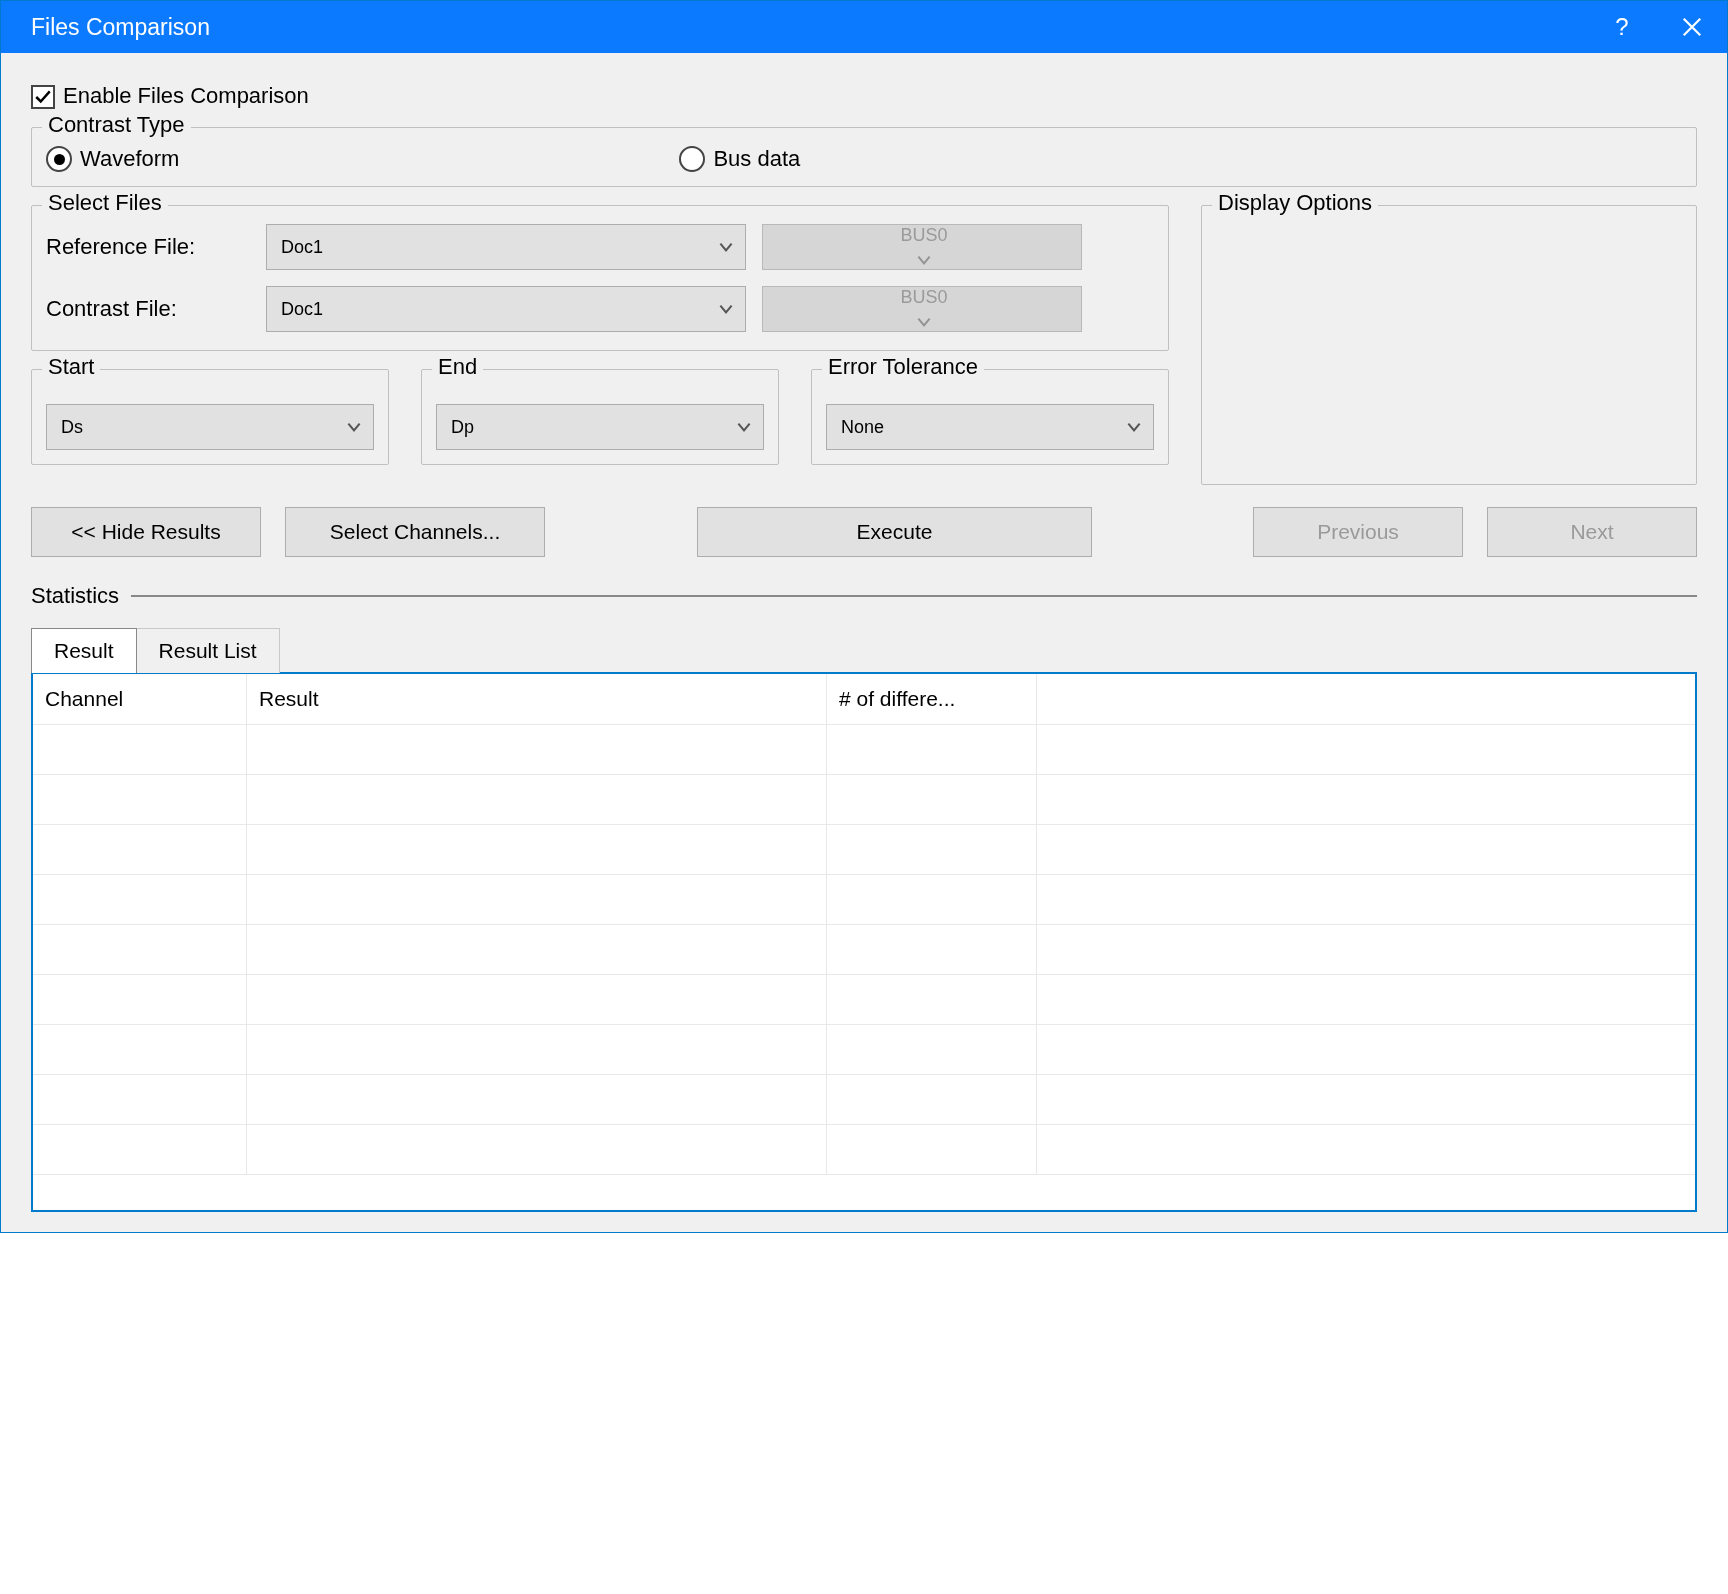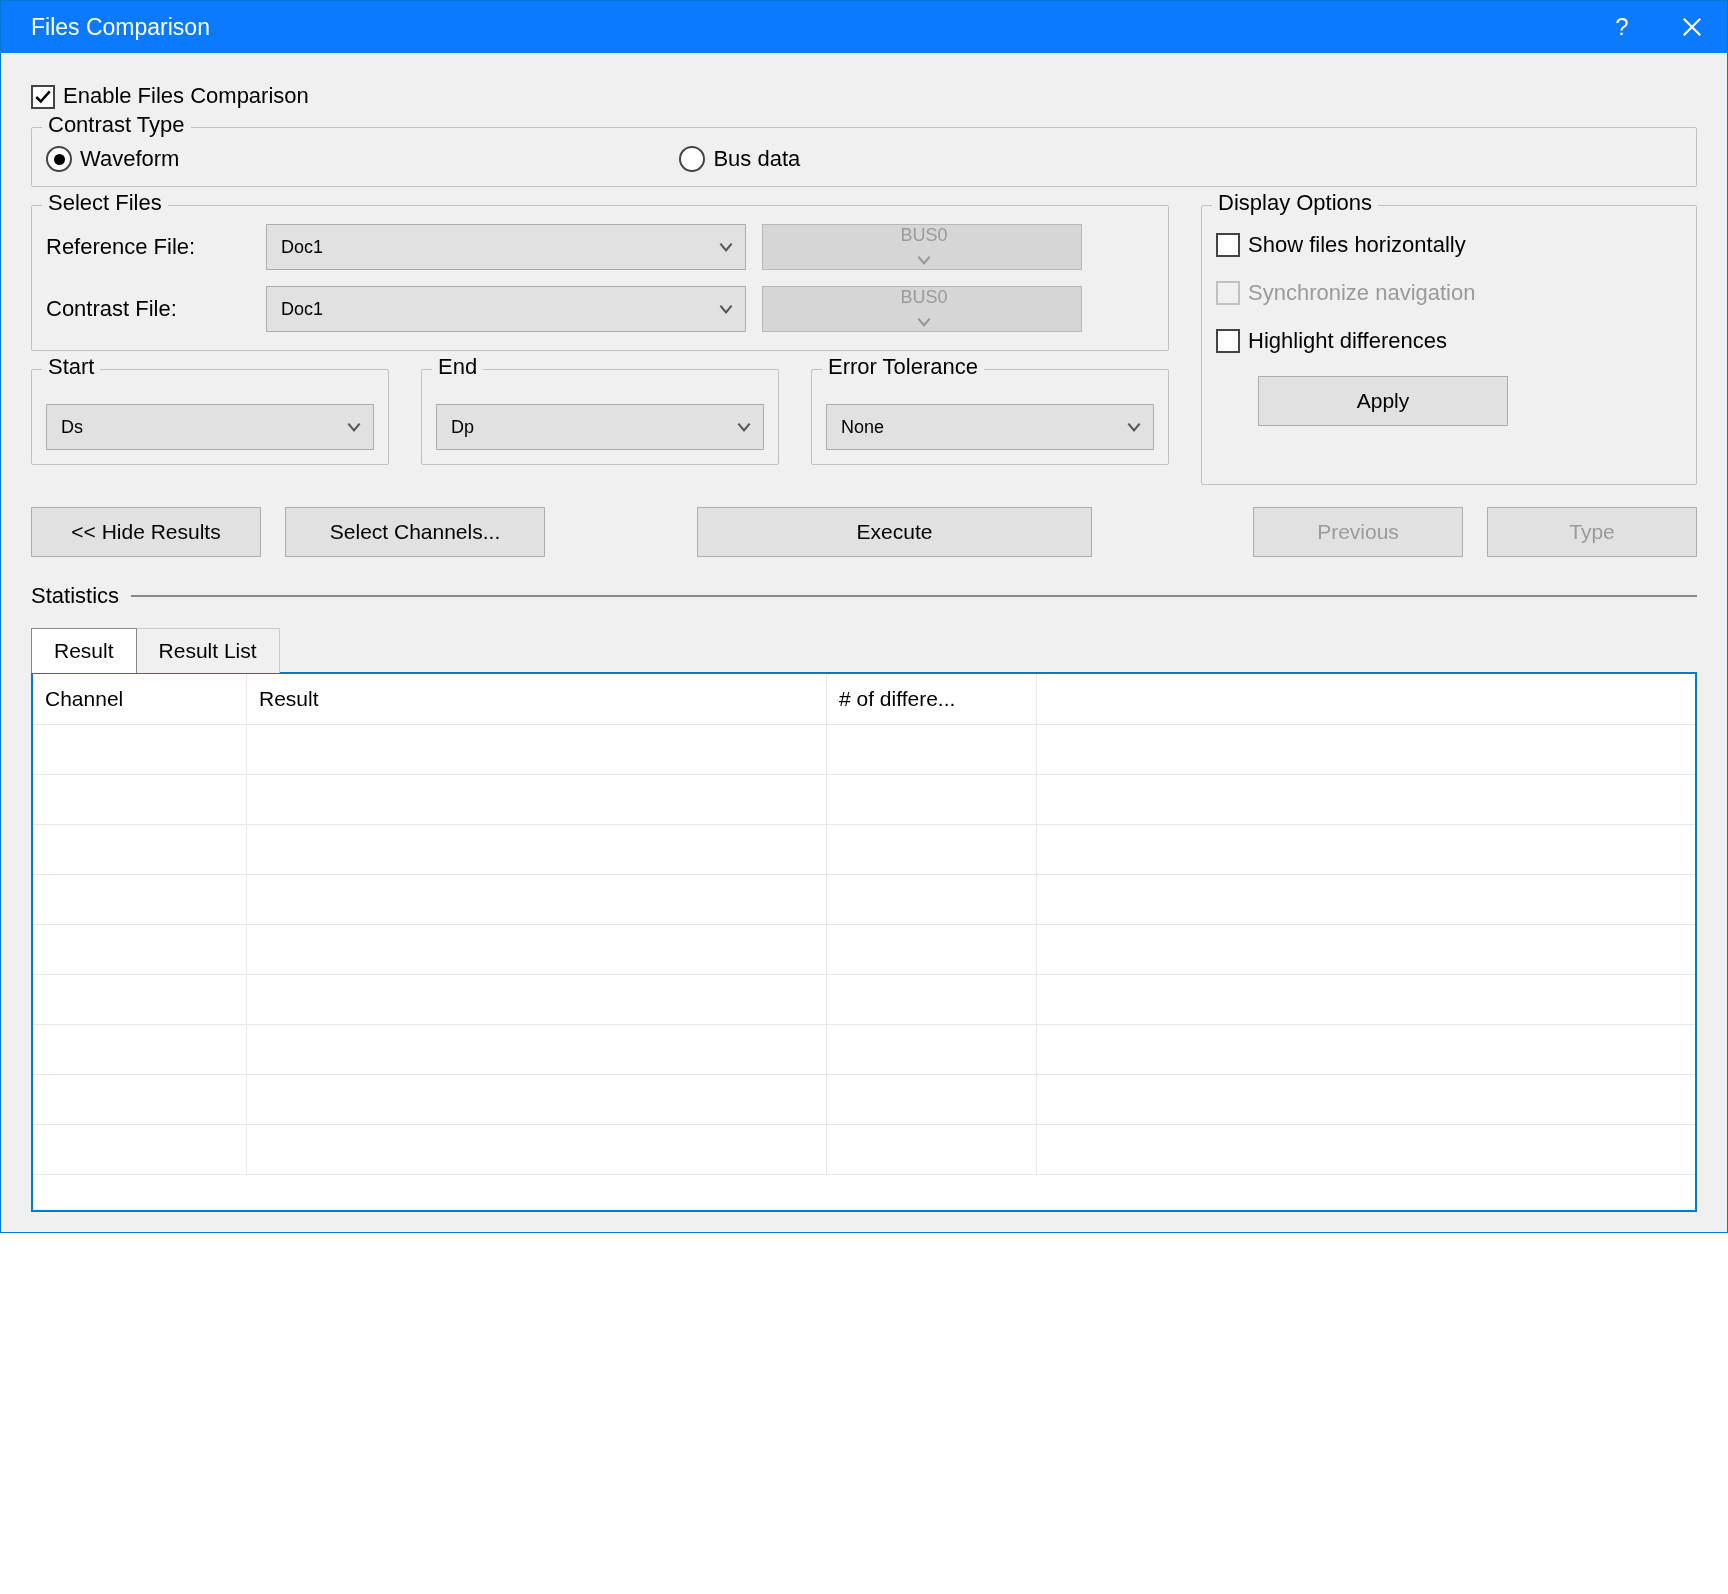"Show files horizontally" div.group-body { html: <div> <div> <span></span> <span>Show files horizontally</span> </div> <div> <span></span> <span>Synchronize navigation</span> </div> <div> <span></span> <span>Highlight differences</span> </div> <div> <span>Apply</span> </div> </div> -> none }
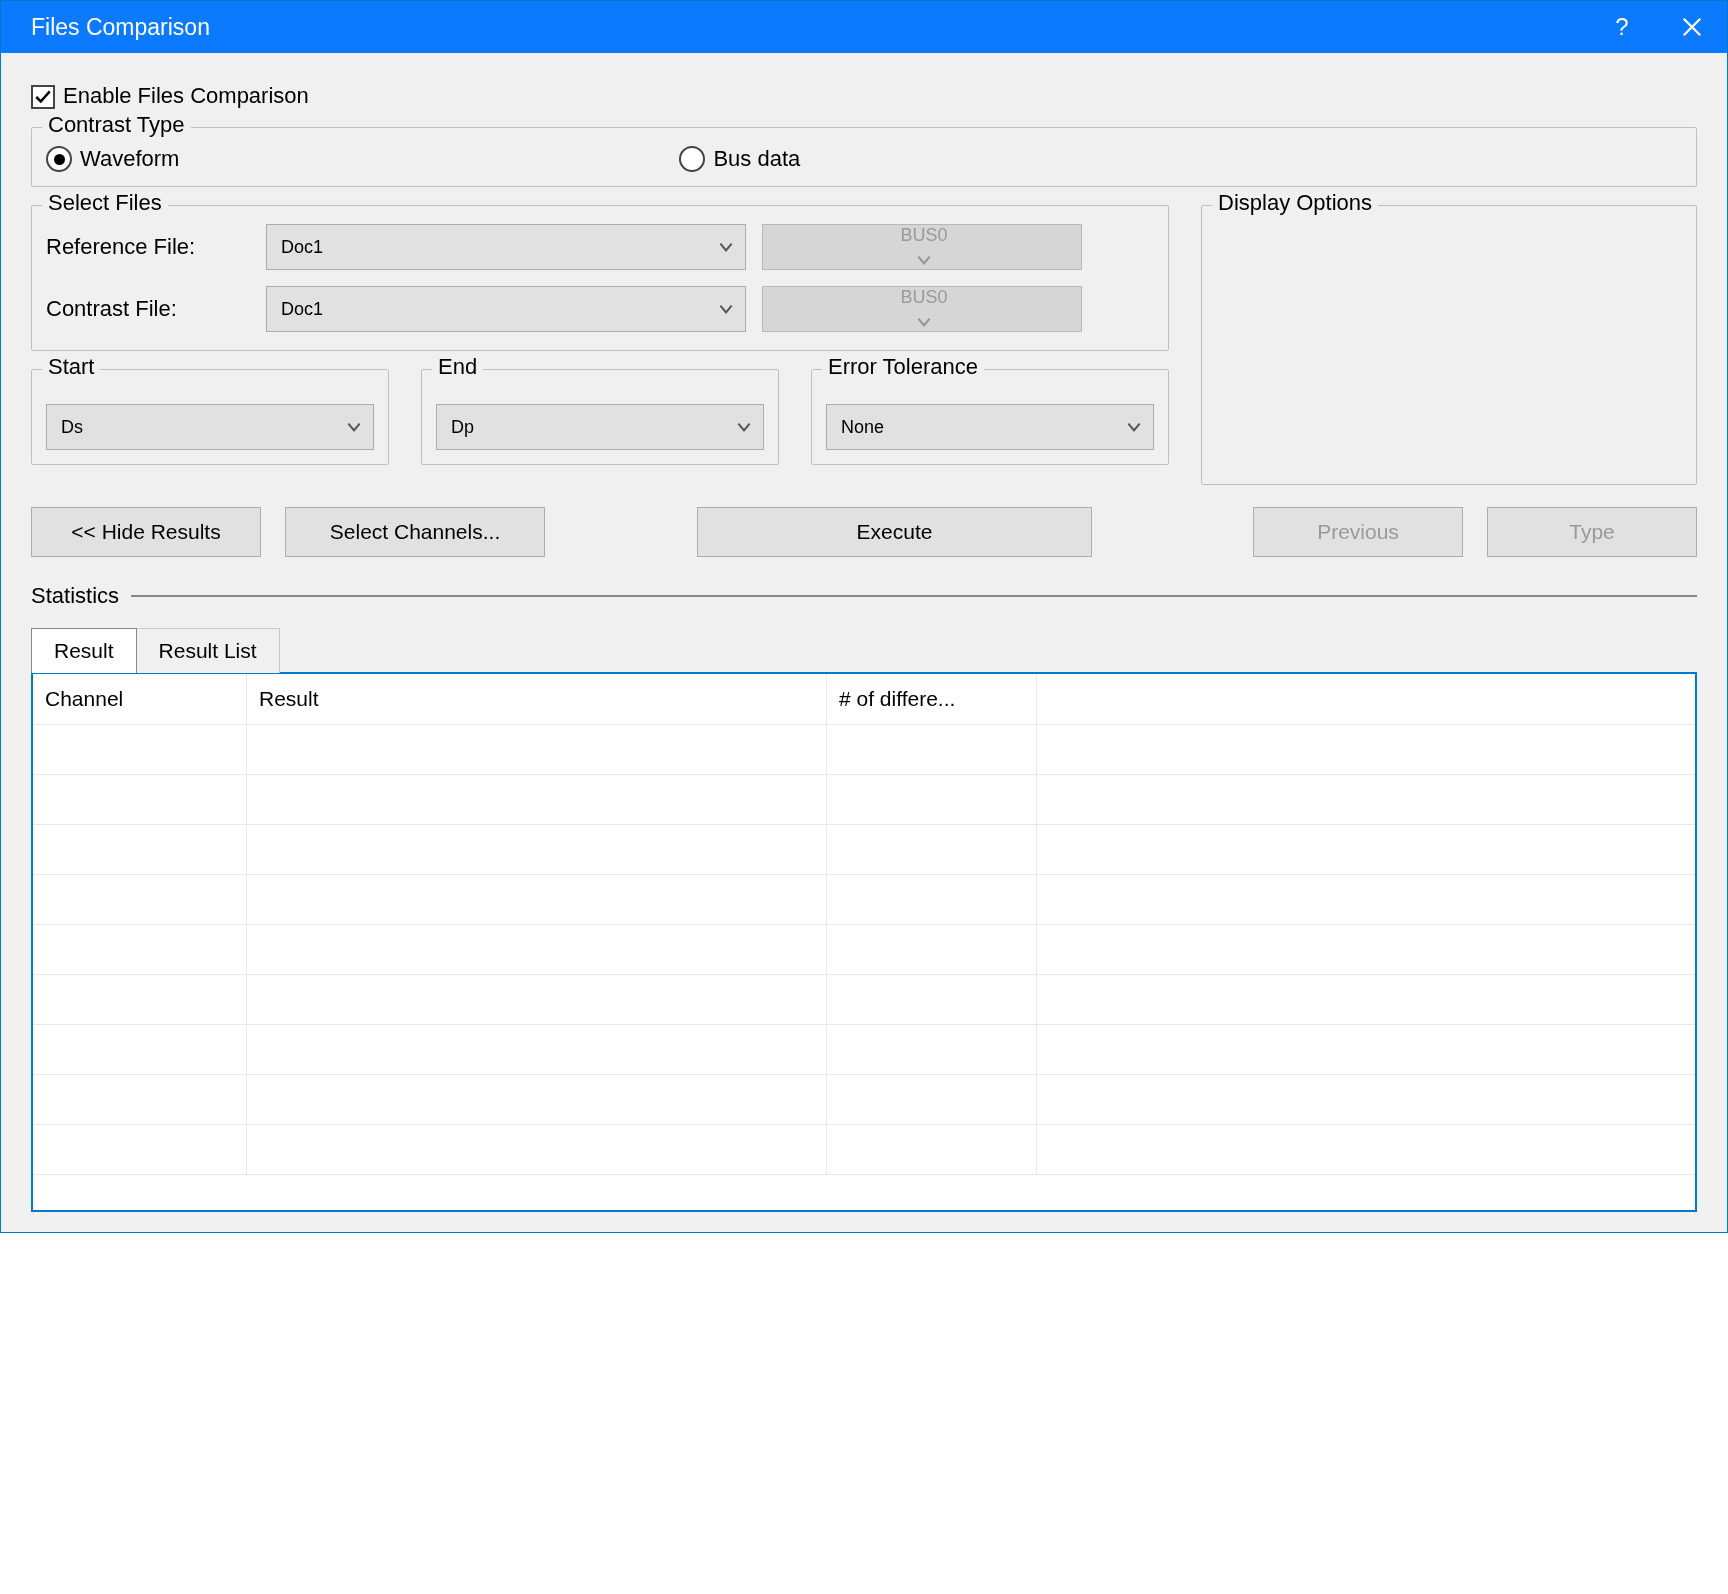"Type" span { text: Type -> Next }
